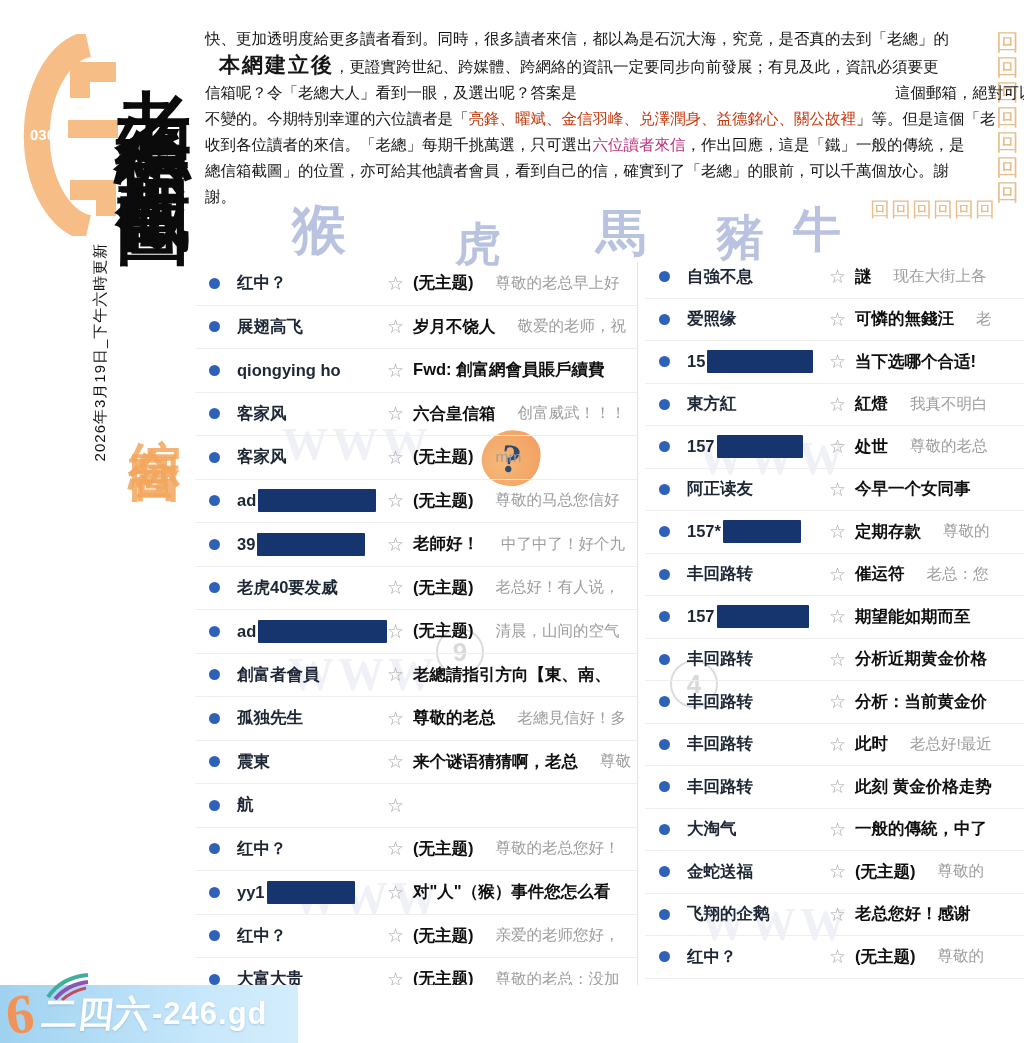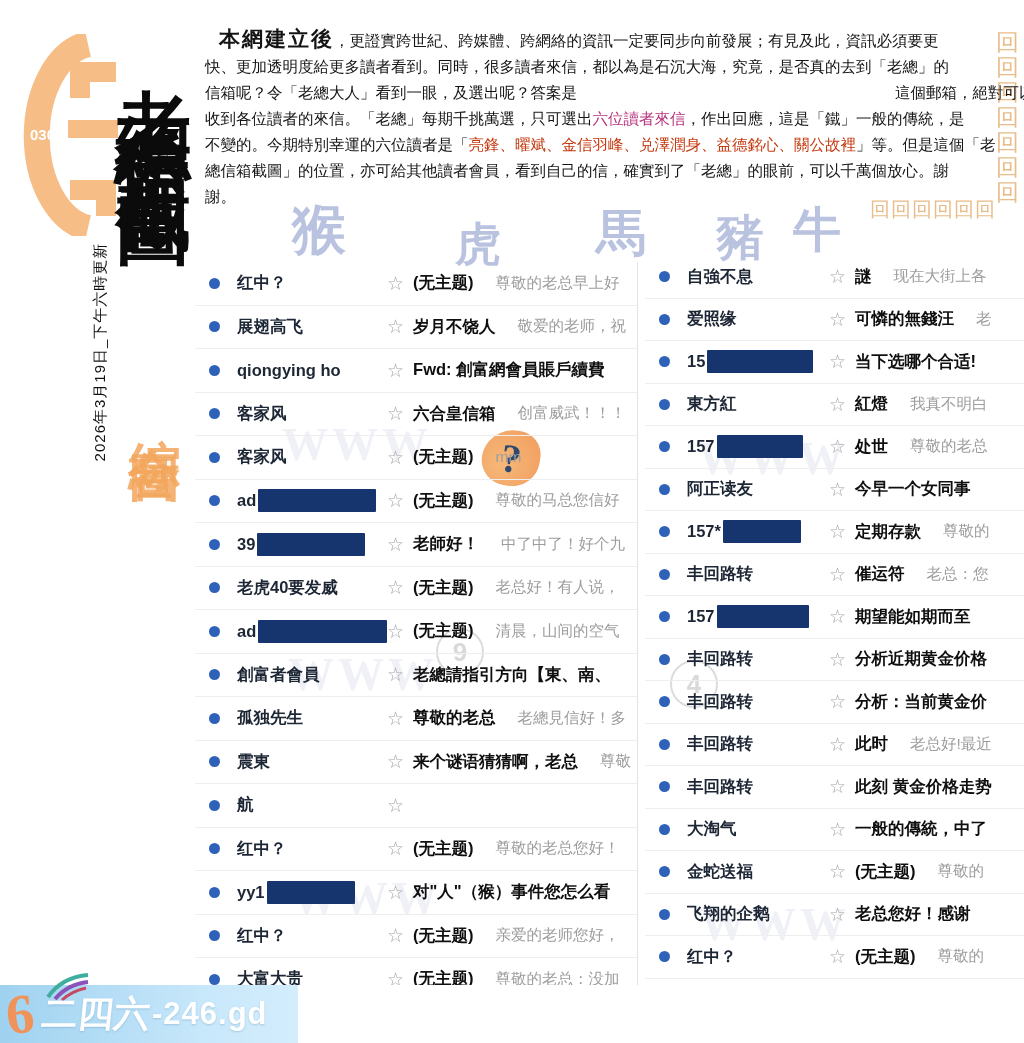"本網建立後，更證實跨世紀、跨媒體、跨網絡的資訊一定要同步向前發展；有見及此，資訊" div.line { order: before "快、更加透明度給更多讀者看到。同時，很多讀者來信，都以為是石沉大海，究竟，是否真" -> after "快、更加透明度給更多讀者看到。同時，很多讀者來信，都以為是石沉大海，究竟，是否真" }
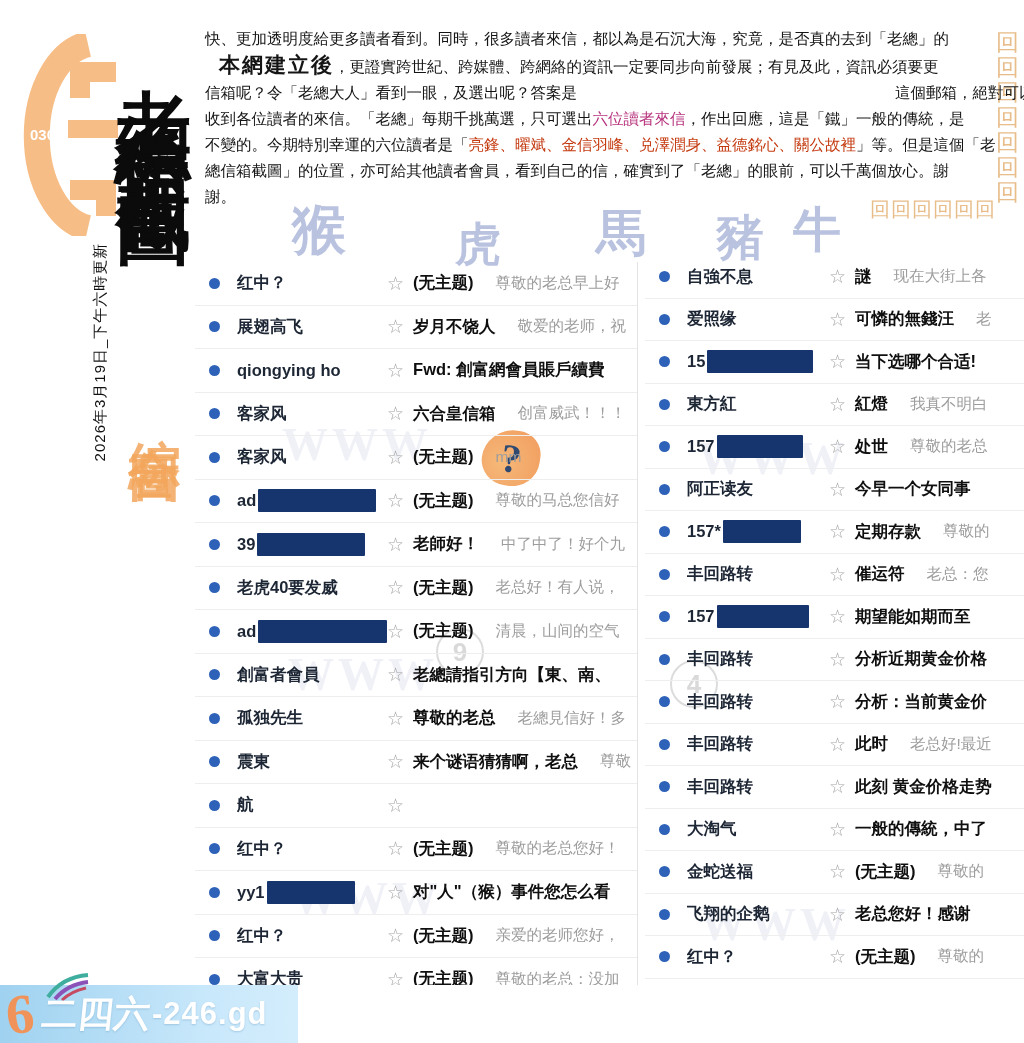"收到各位讀者的來信。「老總」每期千挑萬選，只可選出六位讀者來信，作出回應，這是「" div.line { order: before "不變的。今期特別幸運的六位讀者是「亮鋒、曜斌、金信羽峰、兑澤潤身、益德銘心、關公" -> after "不變的。今期特別幸運的六位讀者是「亮鋒、曜斌、金信羽峰、兑澤潤身、益德銘心、關公" }
